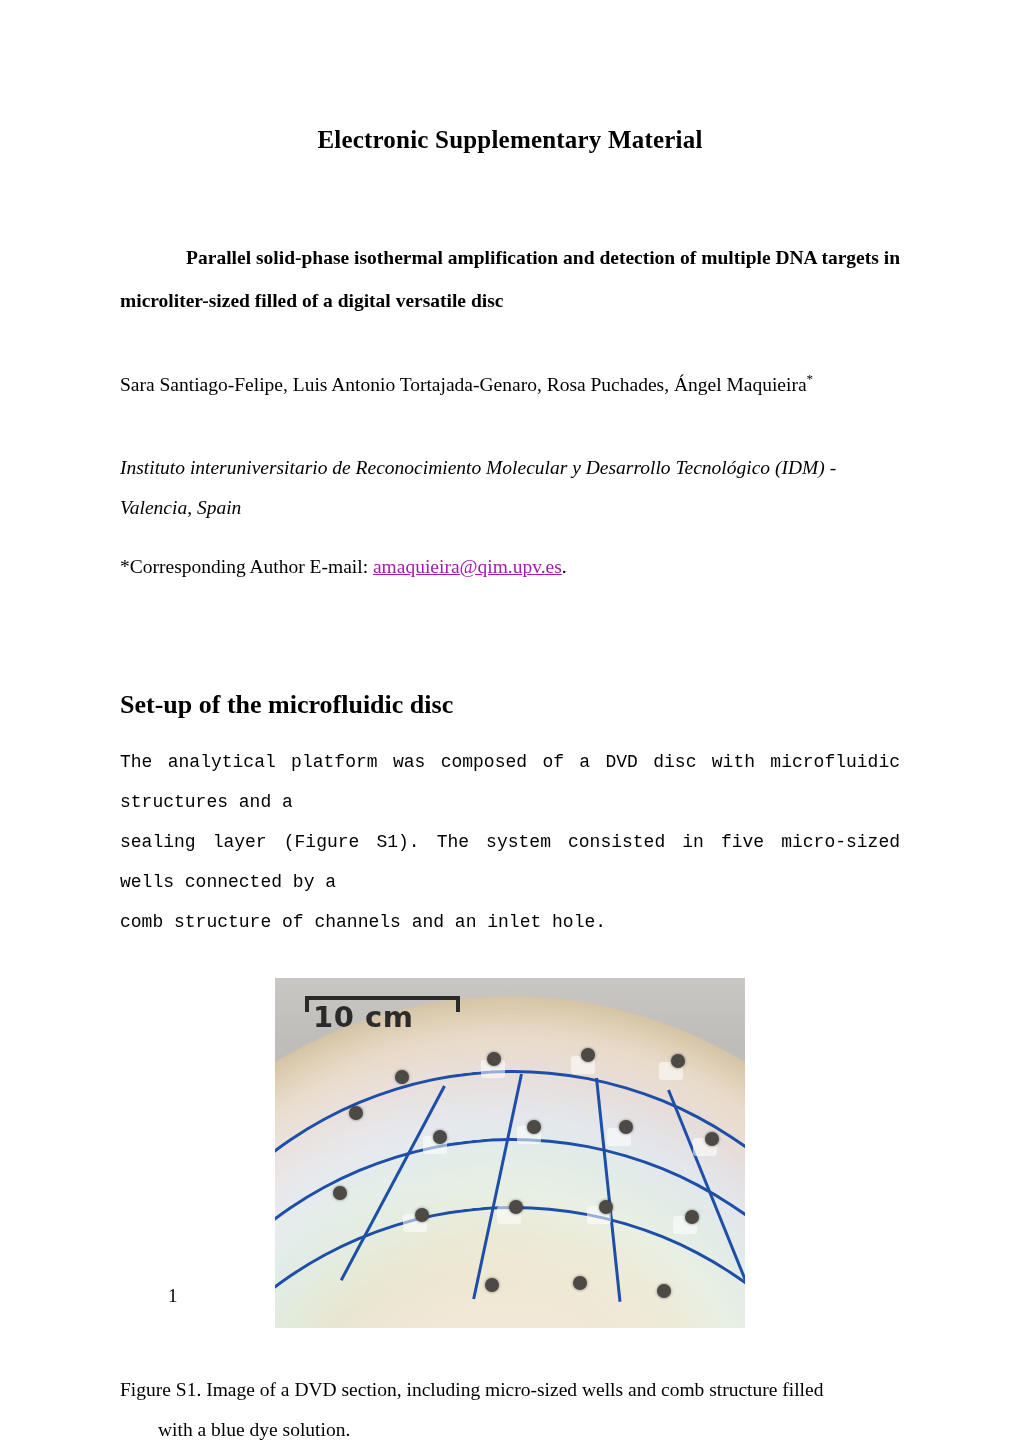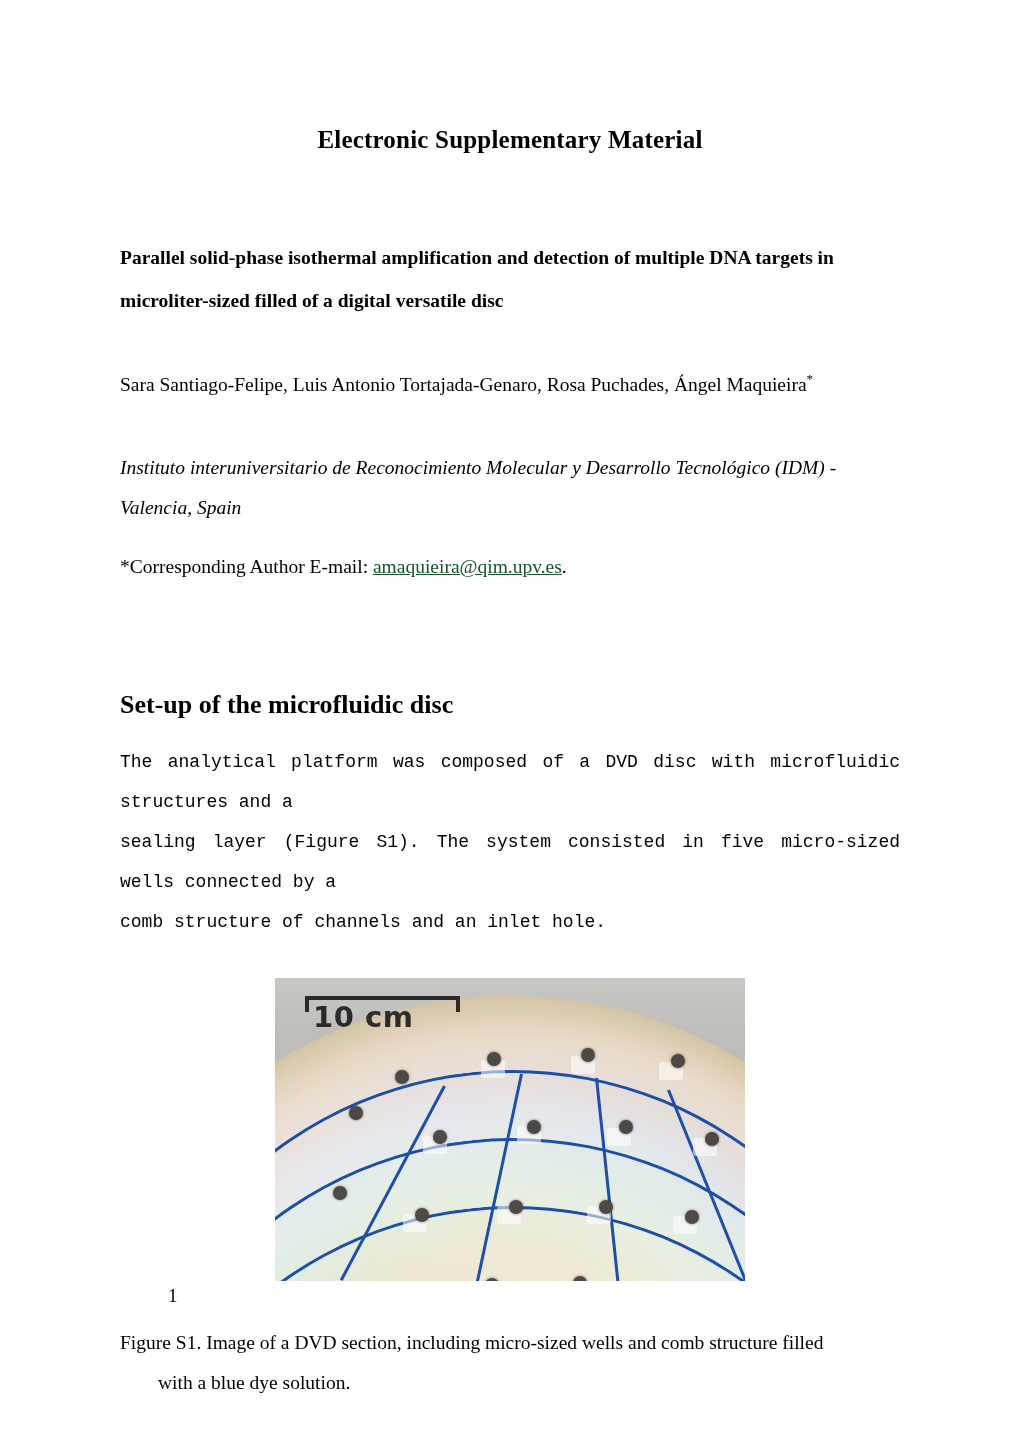"Parallel solid-phase isothermal" .justify-line { justify-content: flex-start -> flex-end }
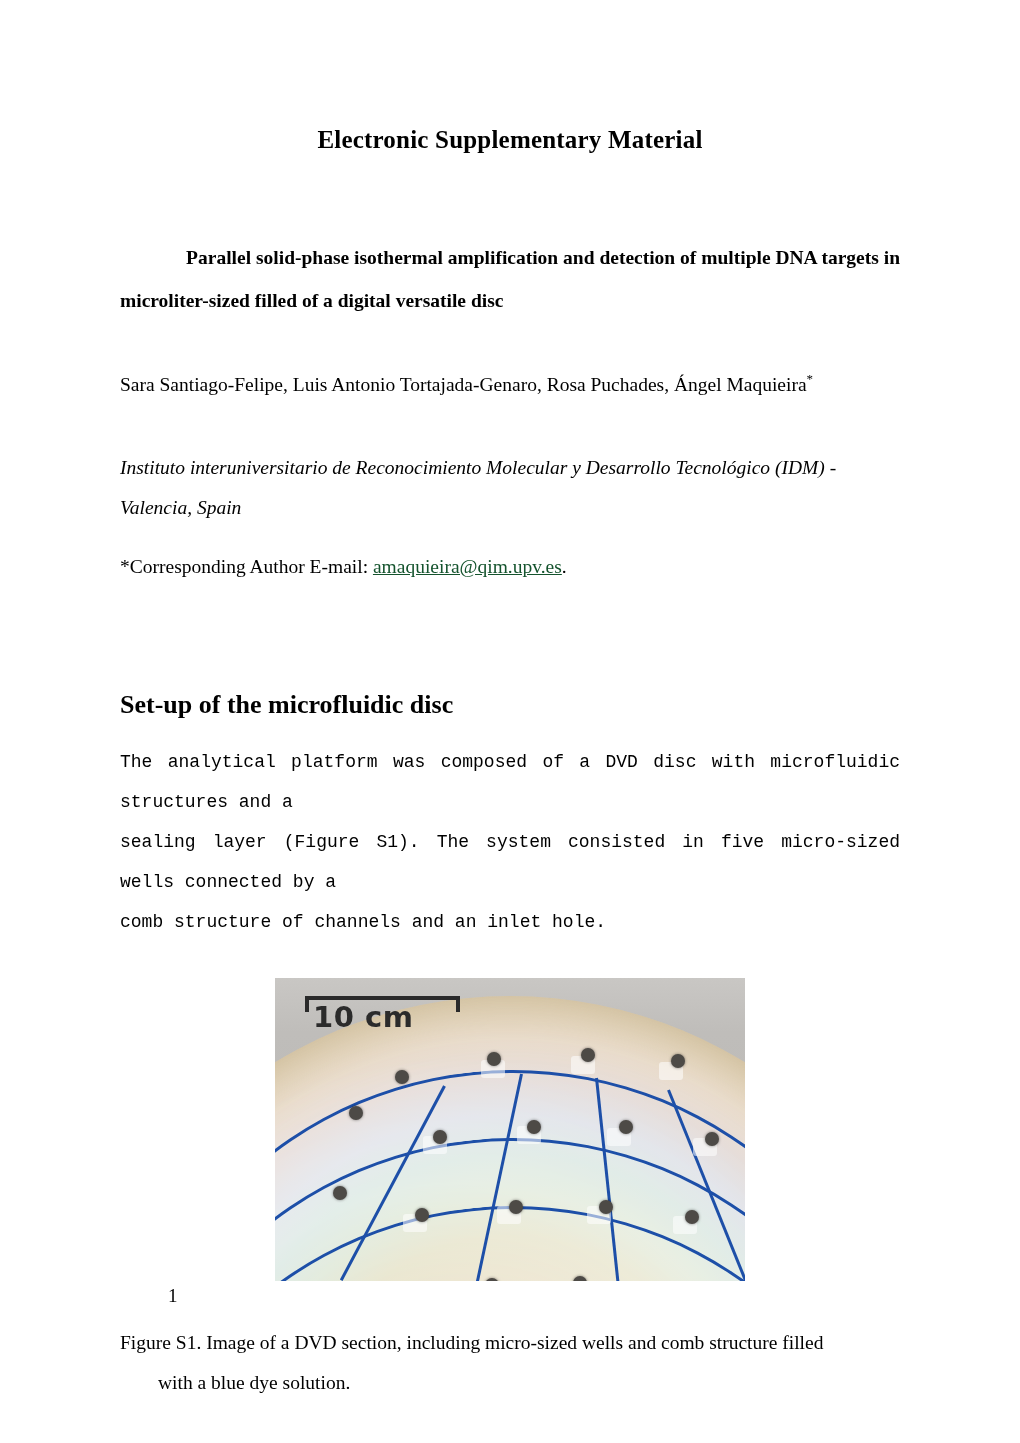"amaquieira@qim.upv.es" .corresponding a { color: #14532d -> #a21caf }
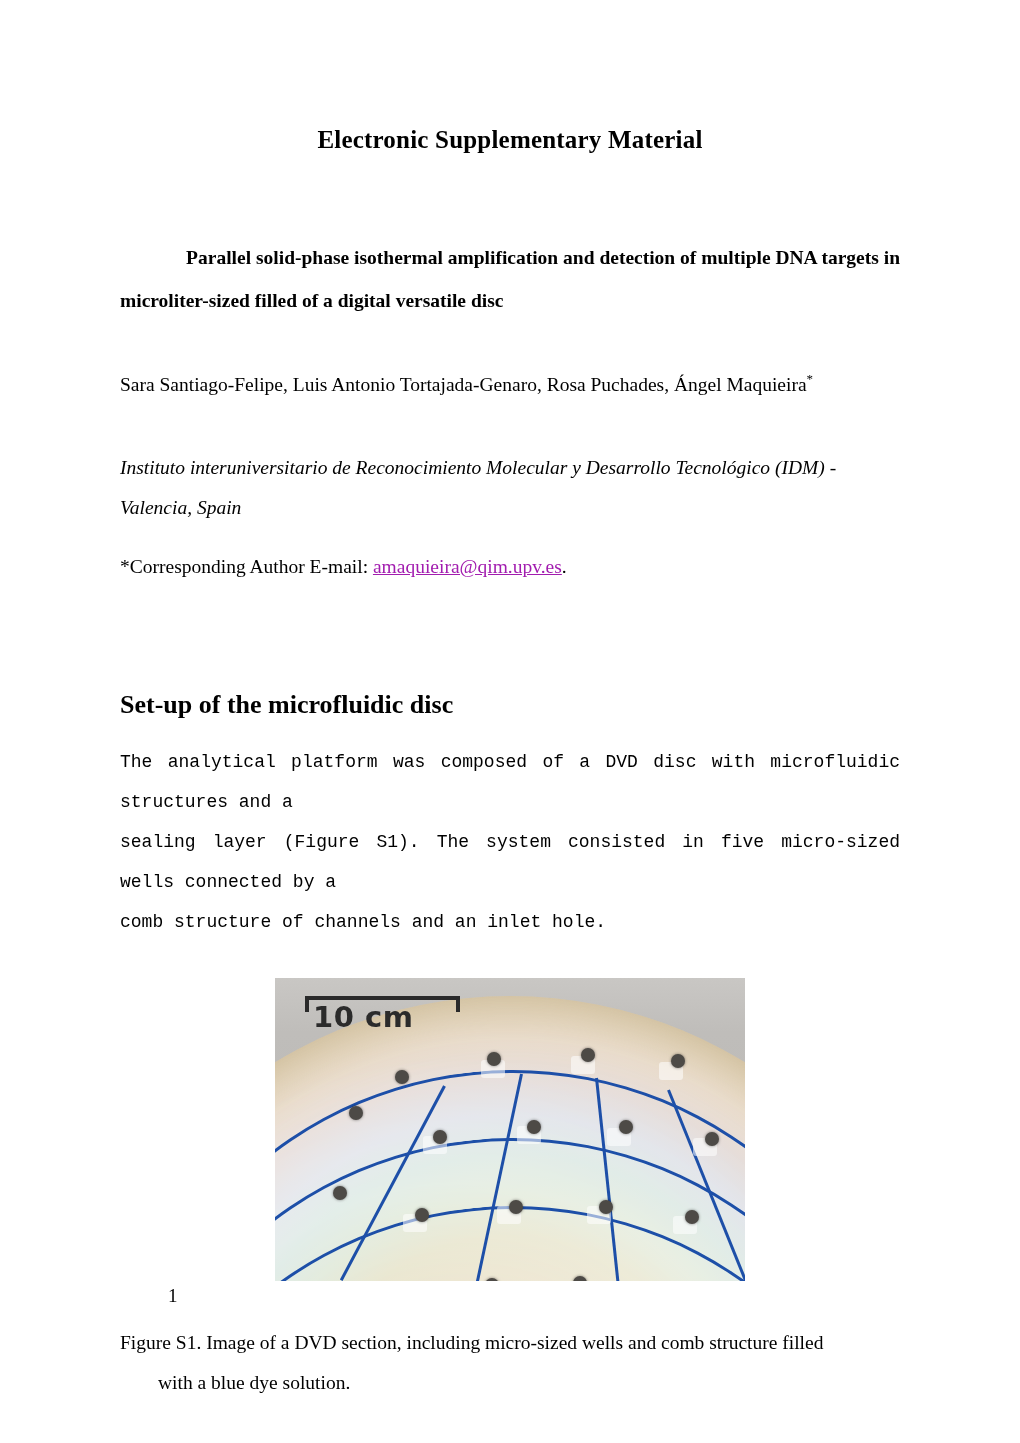"10 cm" .figure { height: 303px -> 350px }
